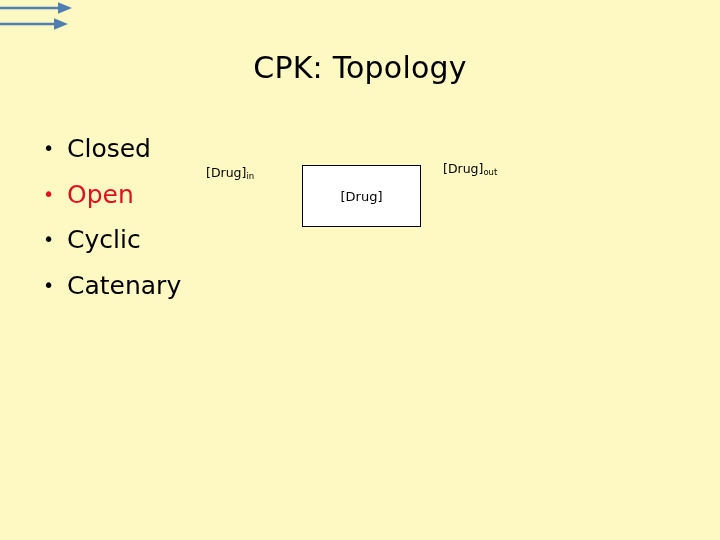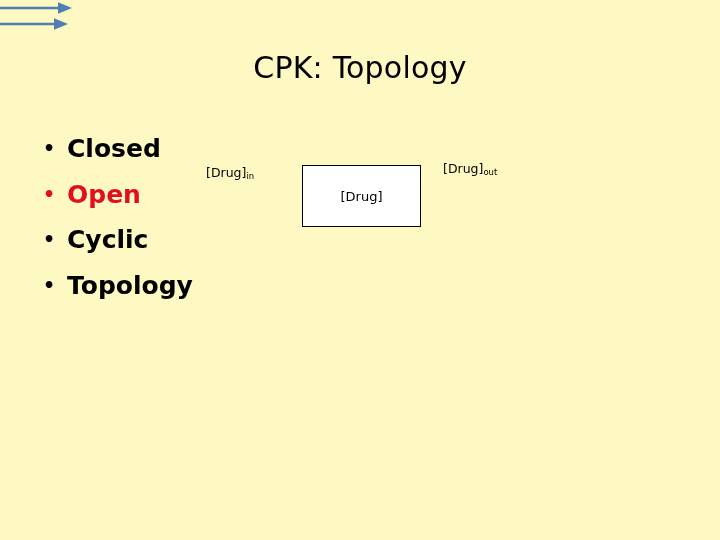"Closed" .bullet-item { font-weight: 700 -> 400 }
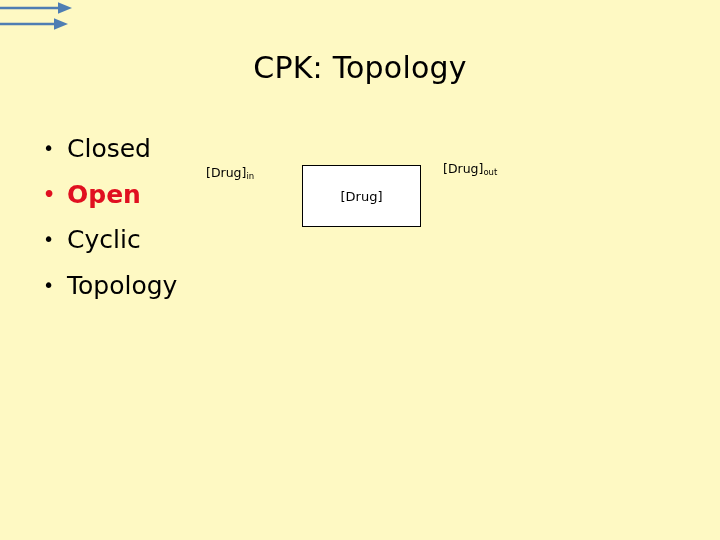"Open" .bullet-item.accent { font-weight: 700 -> 400 }
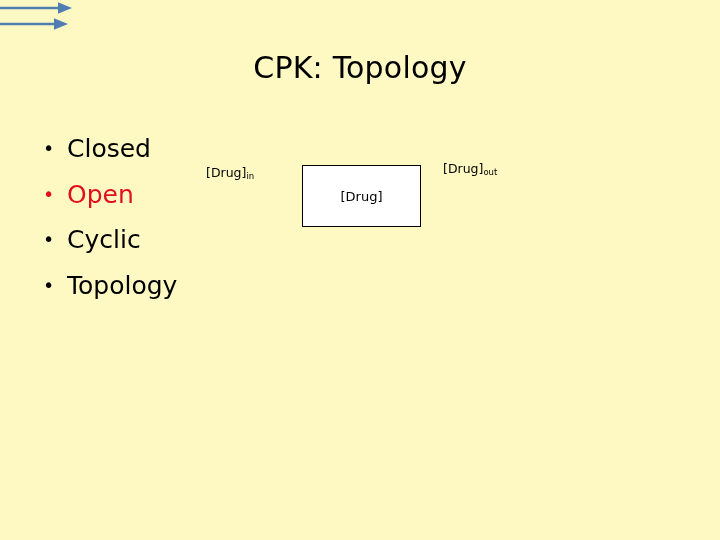"Topology" span { text: Topology -> Catenary }
